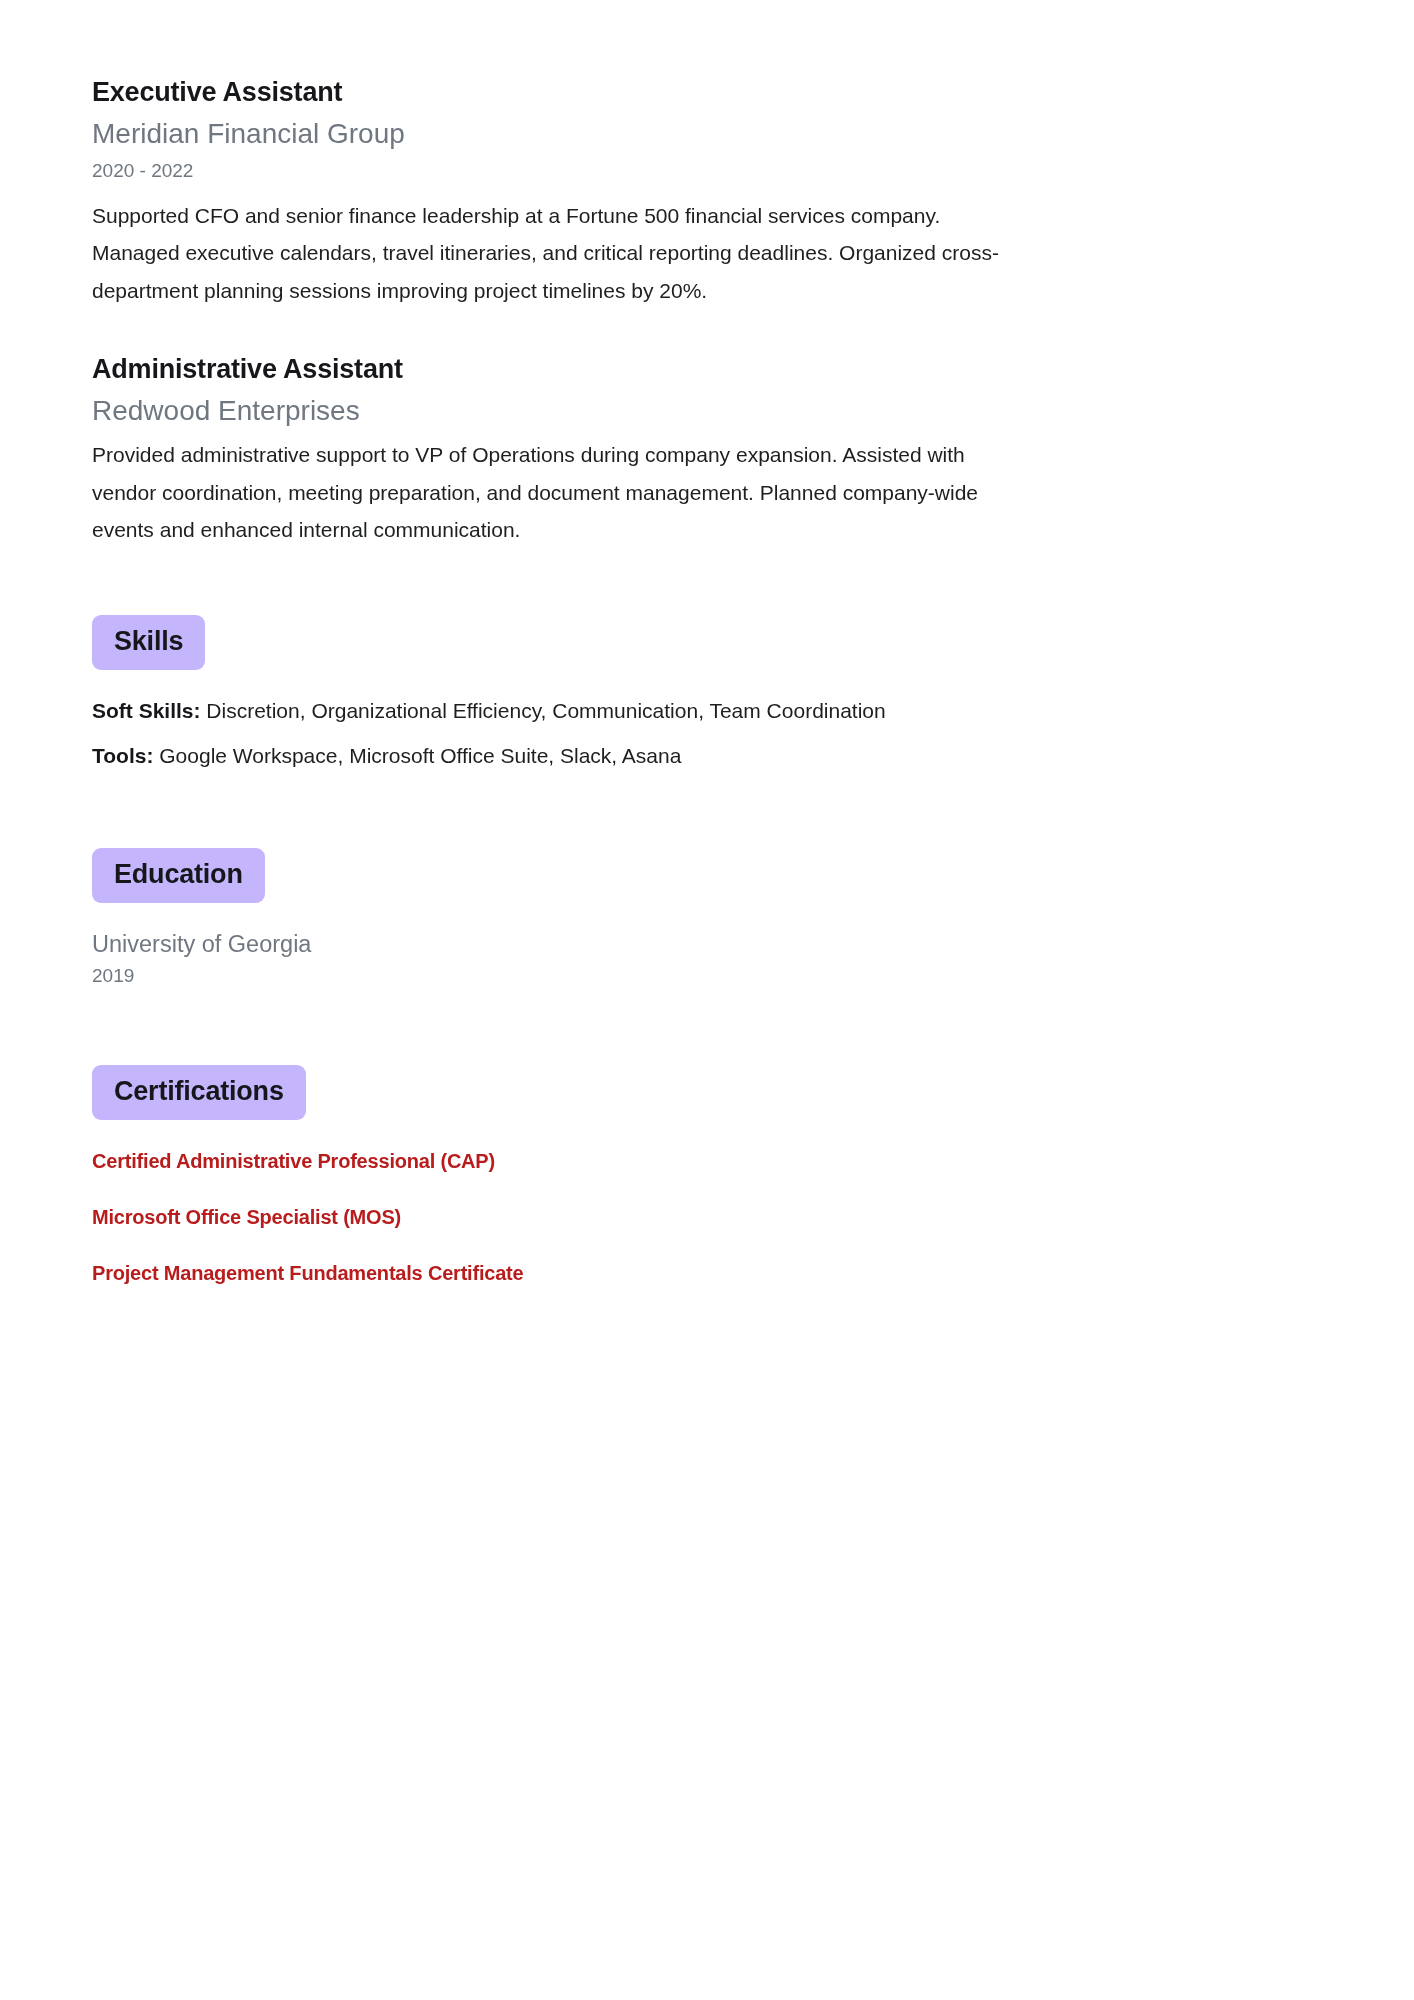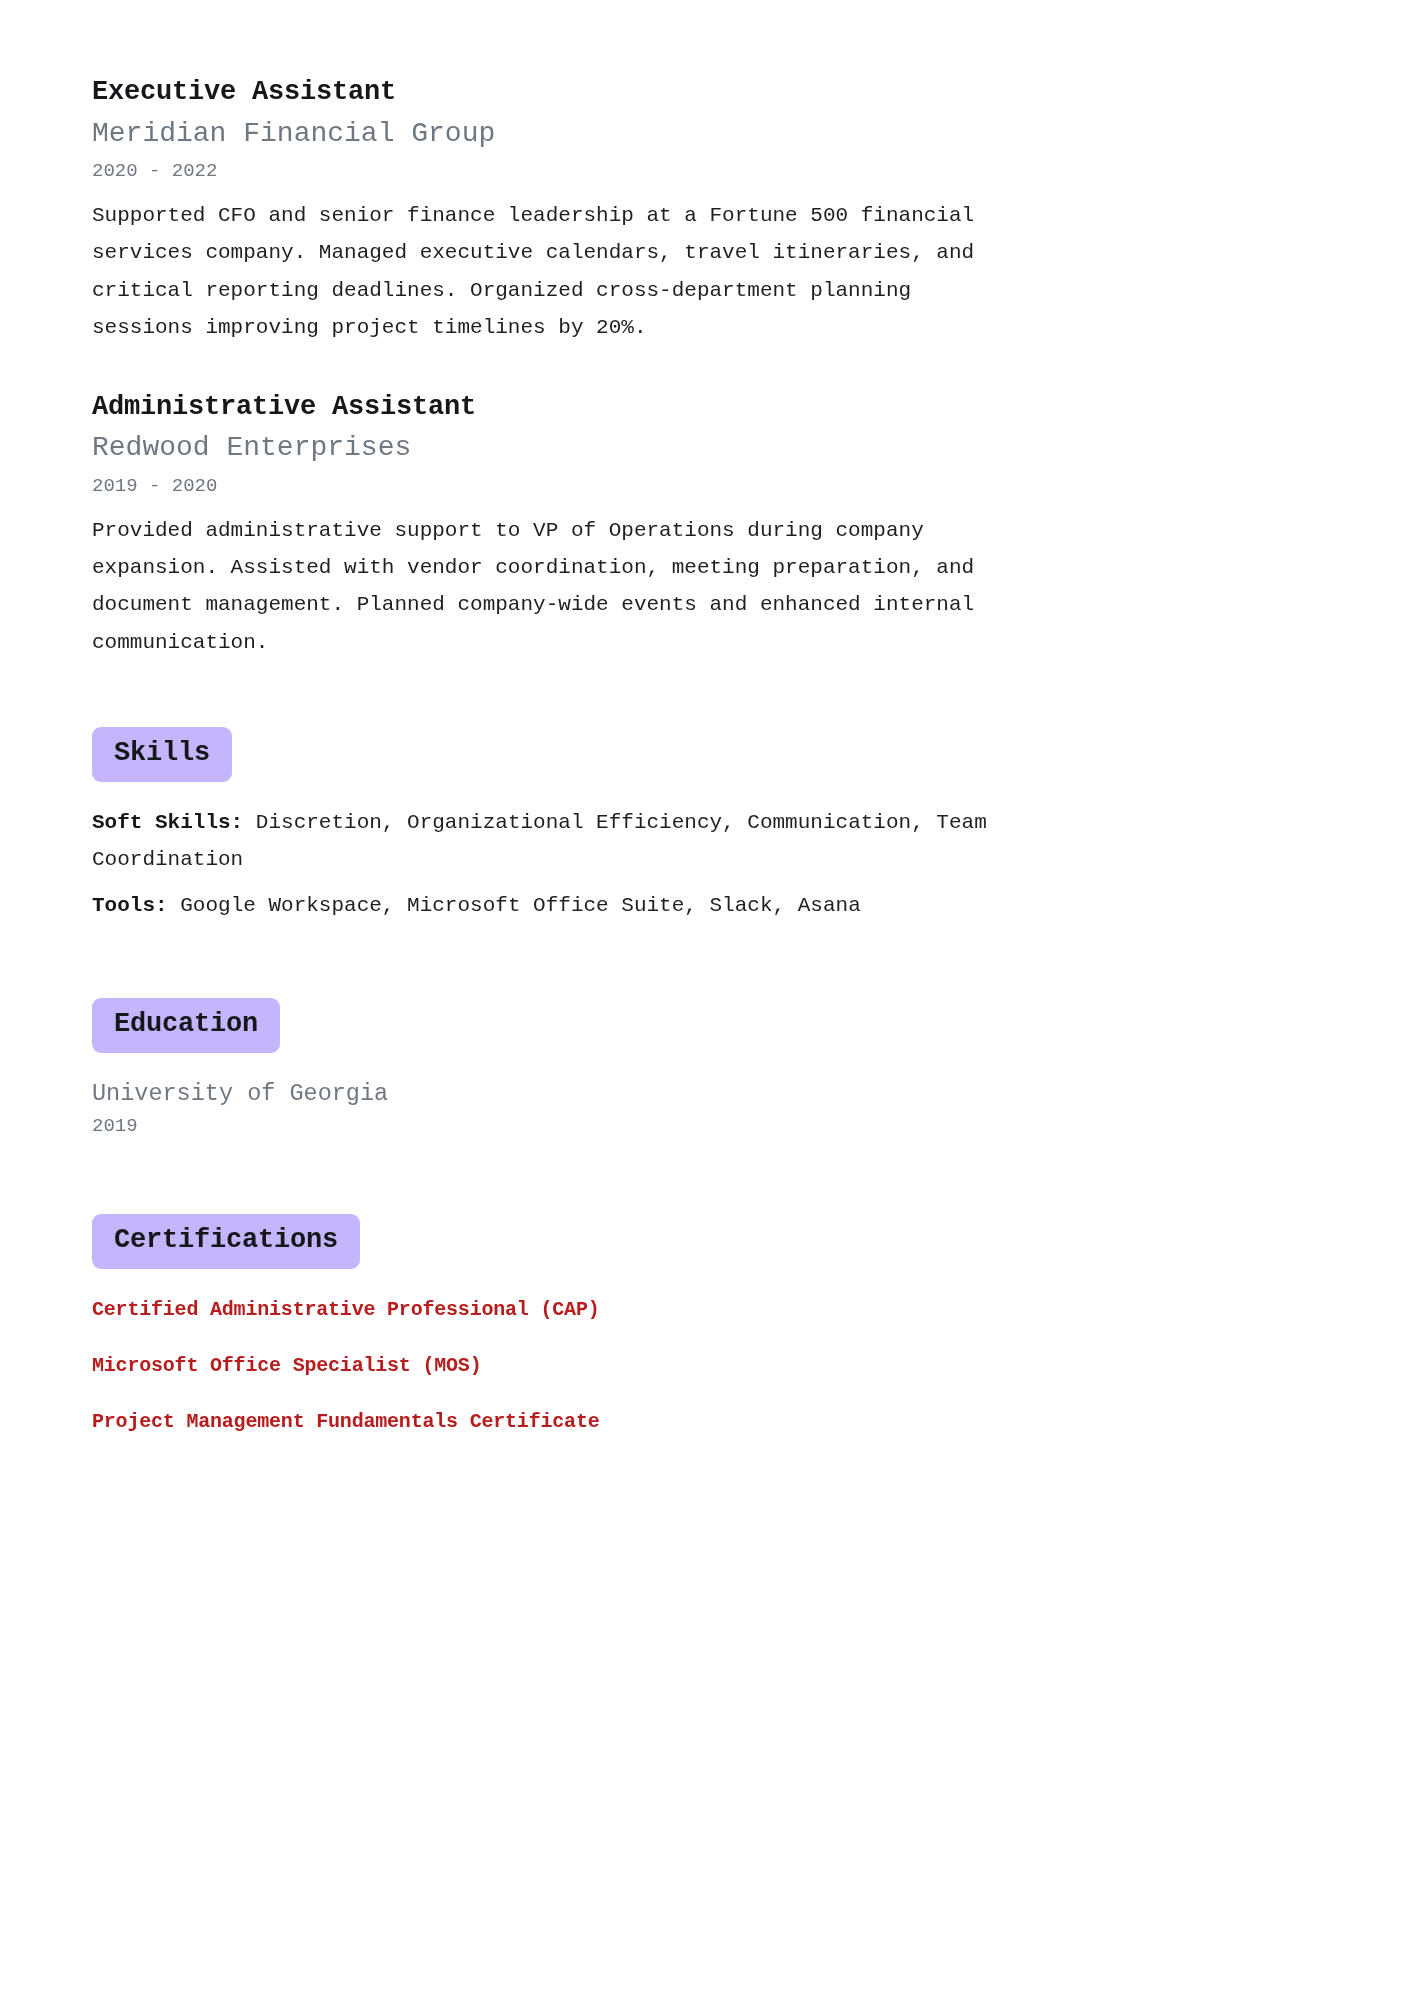"Executive Assistant" .content { font-family: Liberation Mono, monospace -> none }
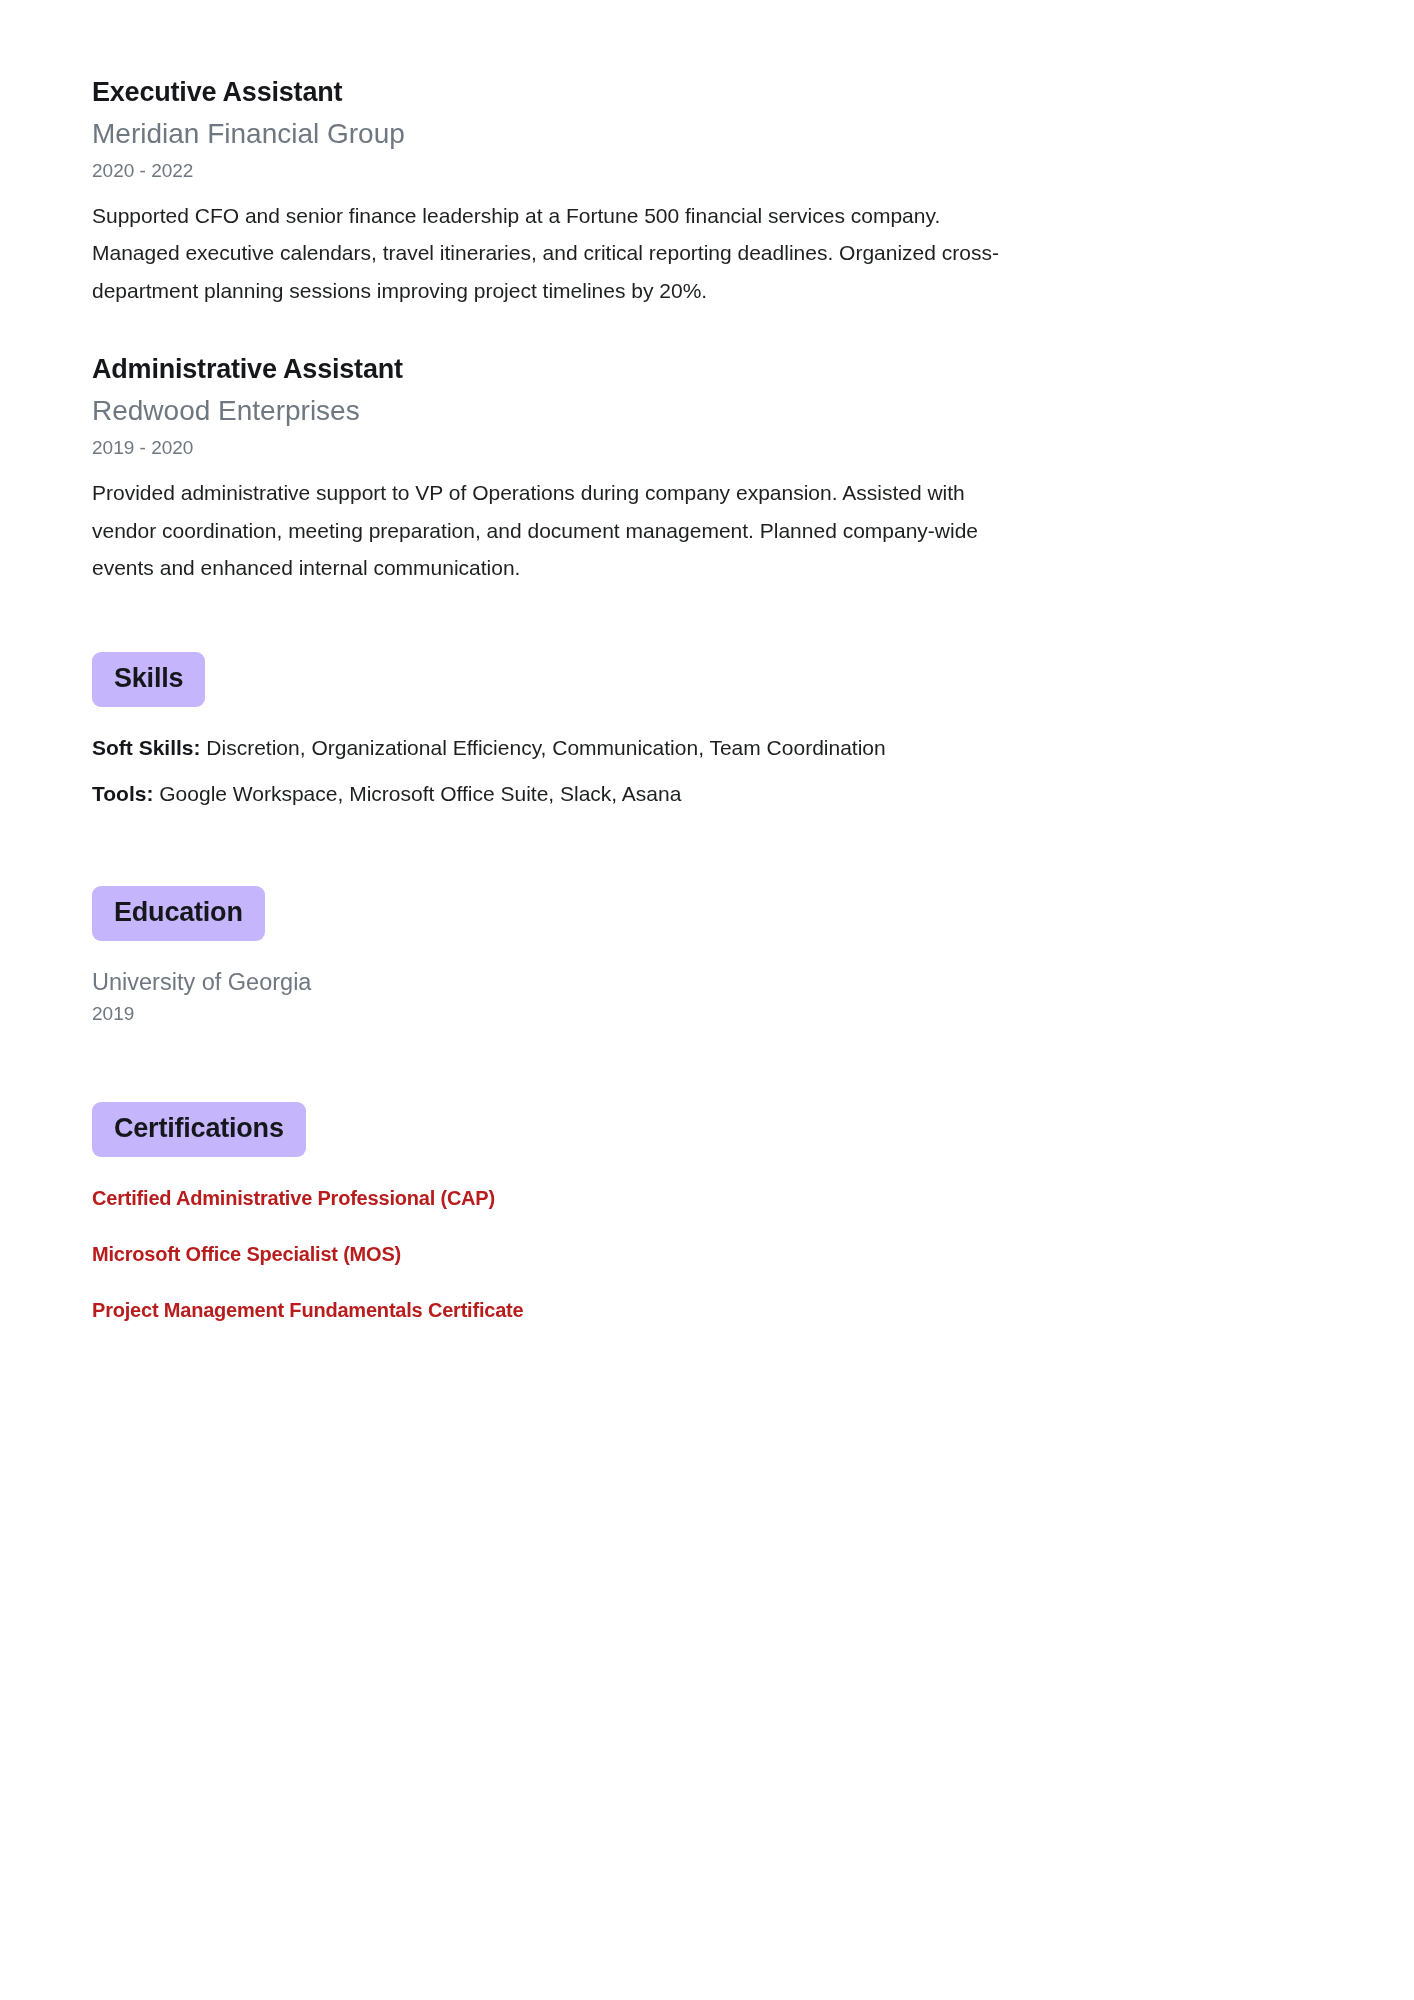"2019 - 2020" div.entry-dates { html: <div>2019 - 2020</div> -> none }
